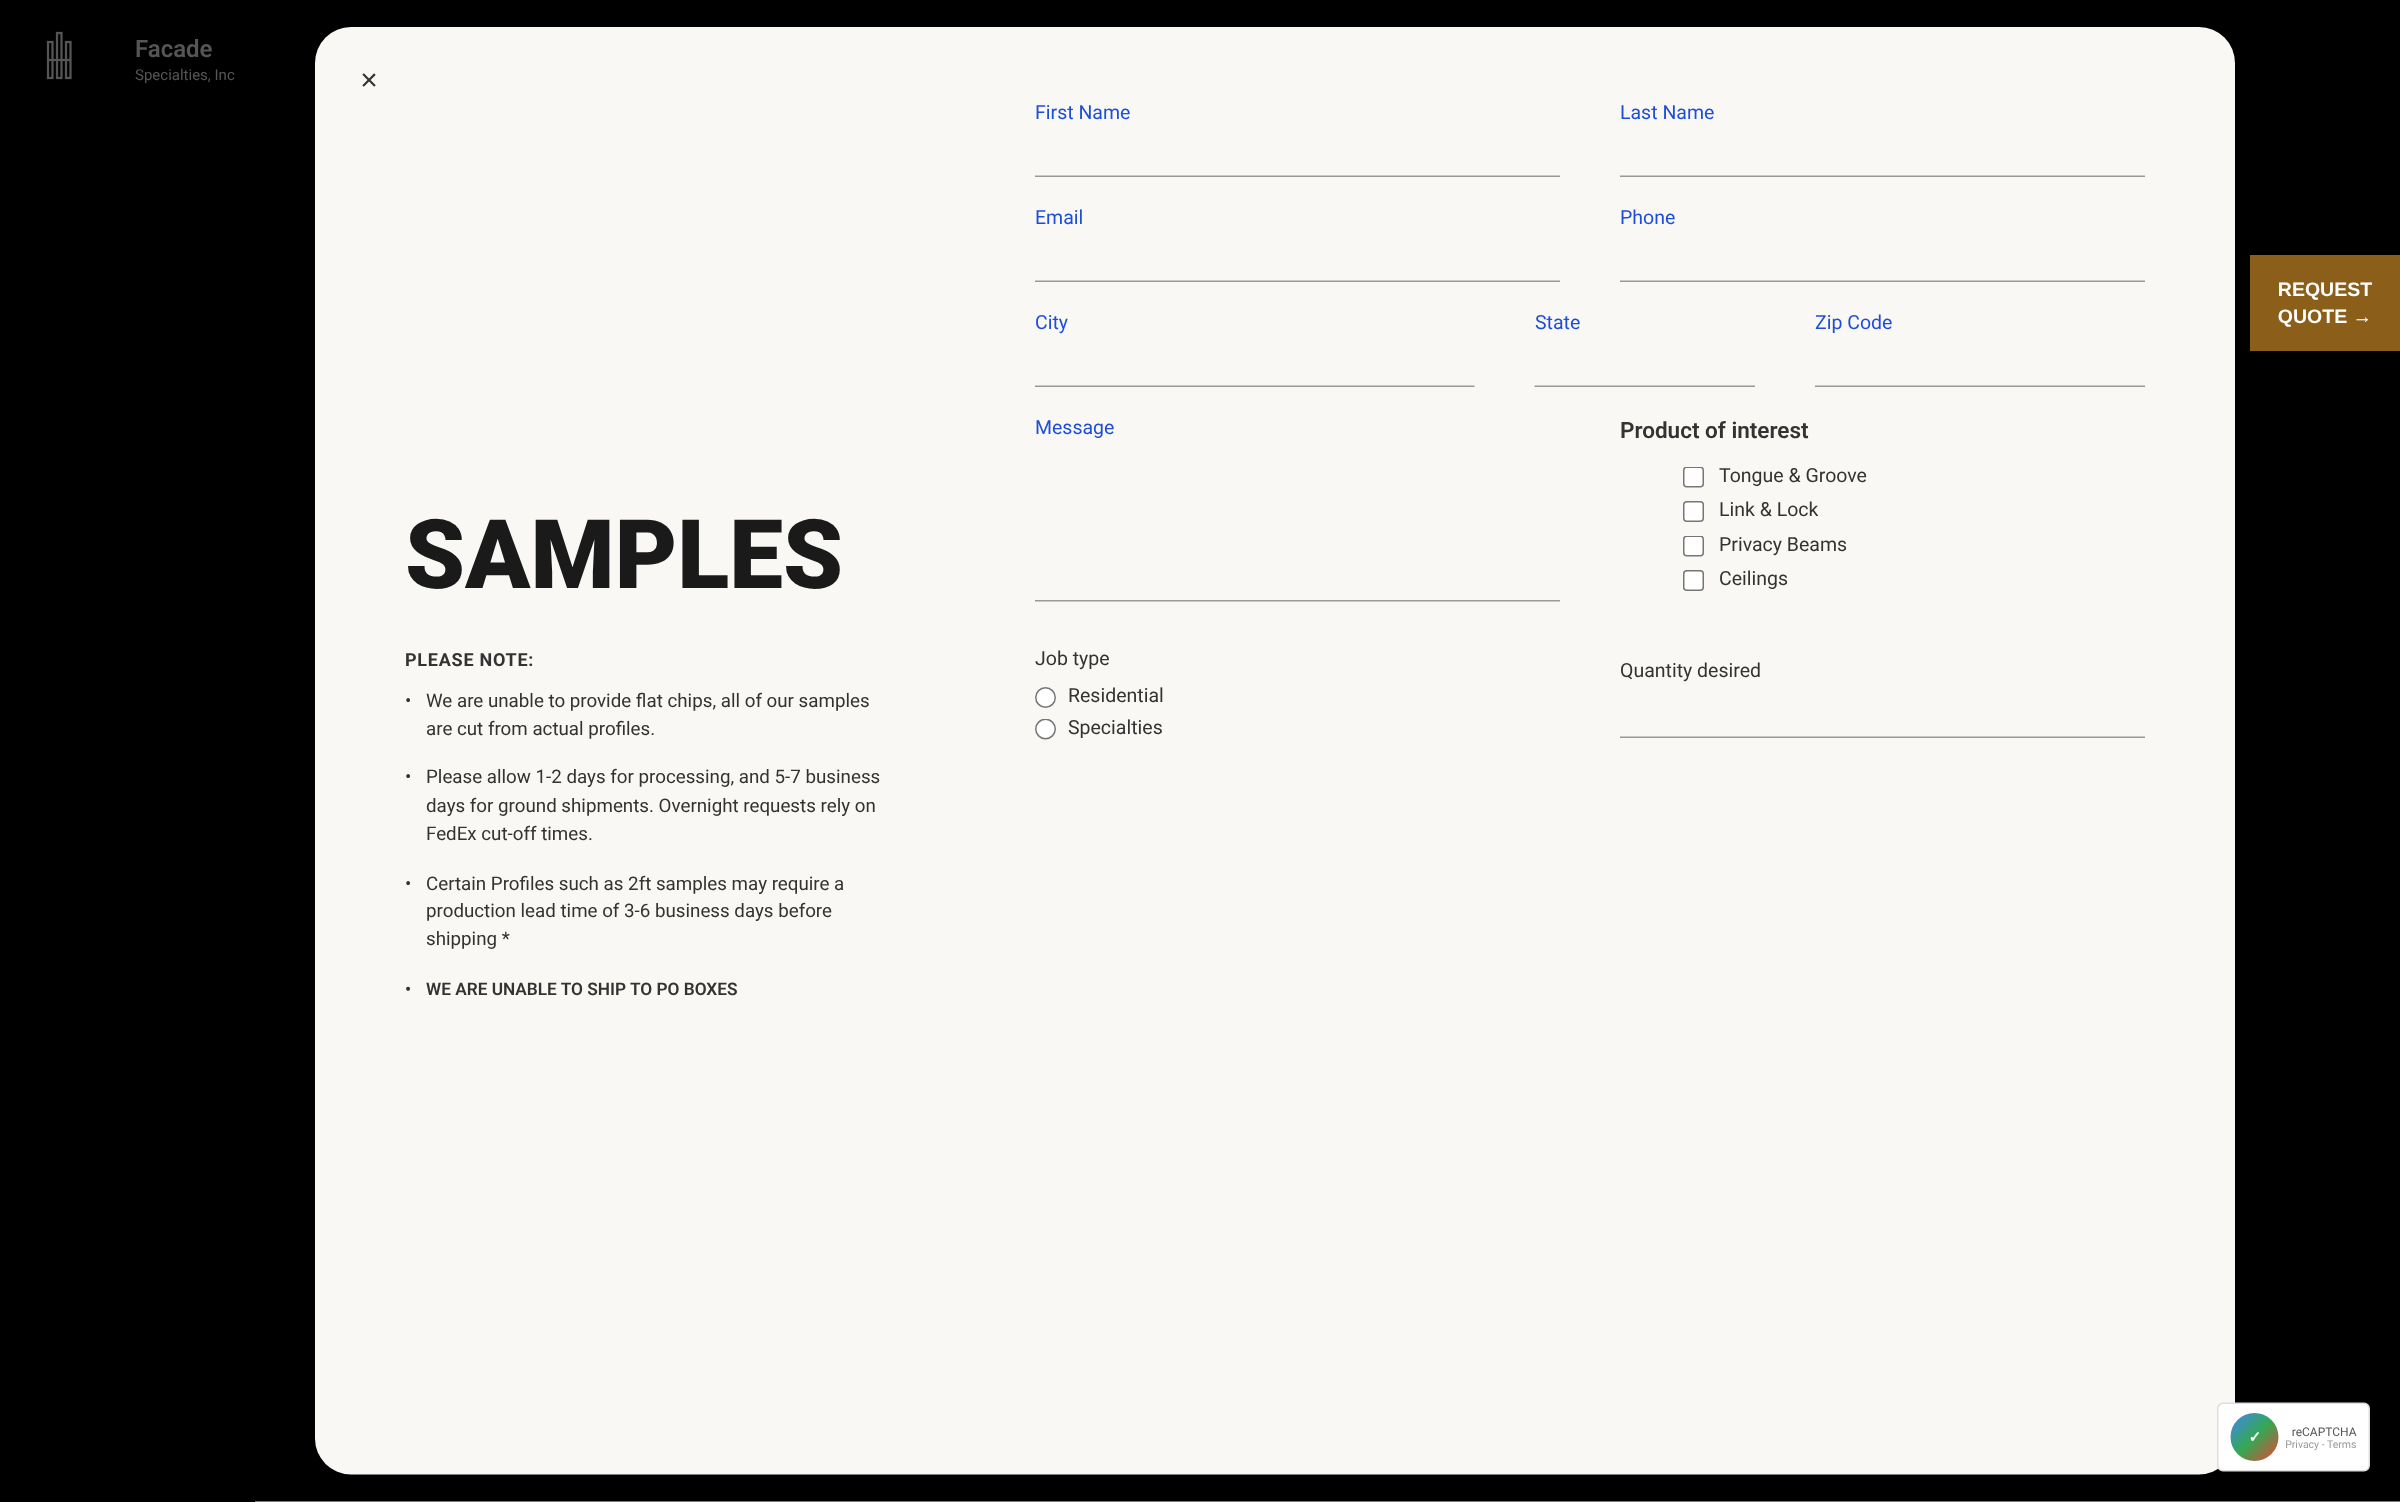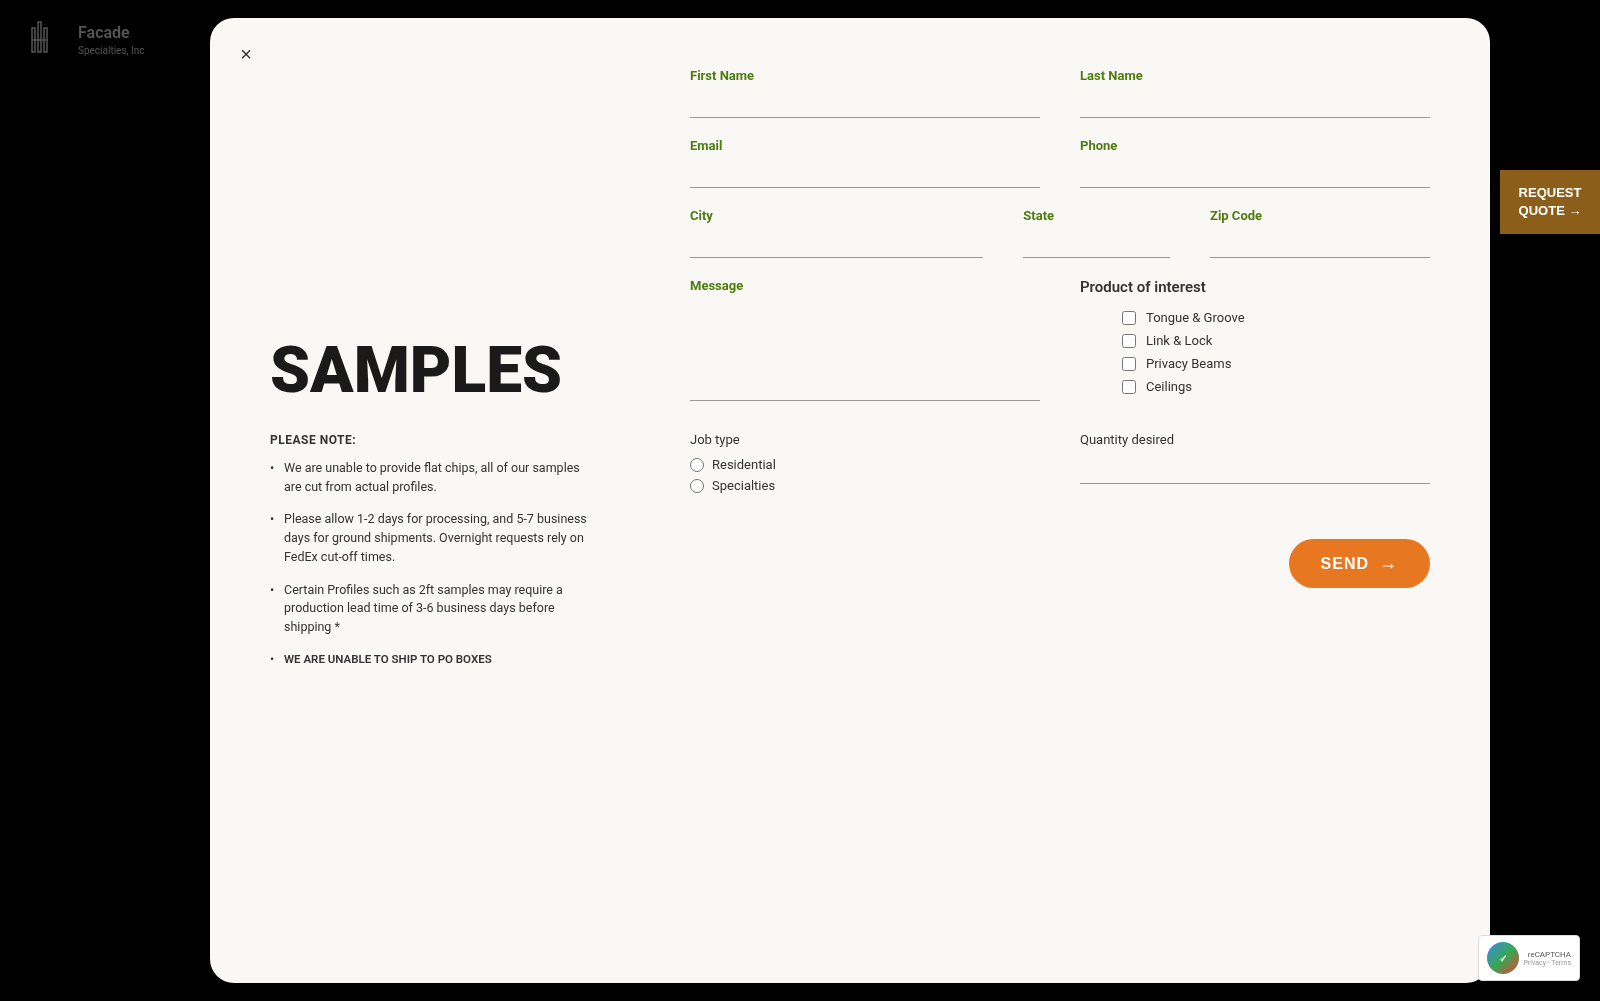"Facade" .bg-logo { gap: 8px -> 20px }
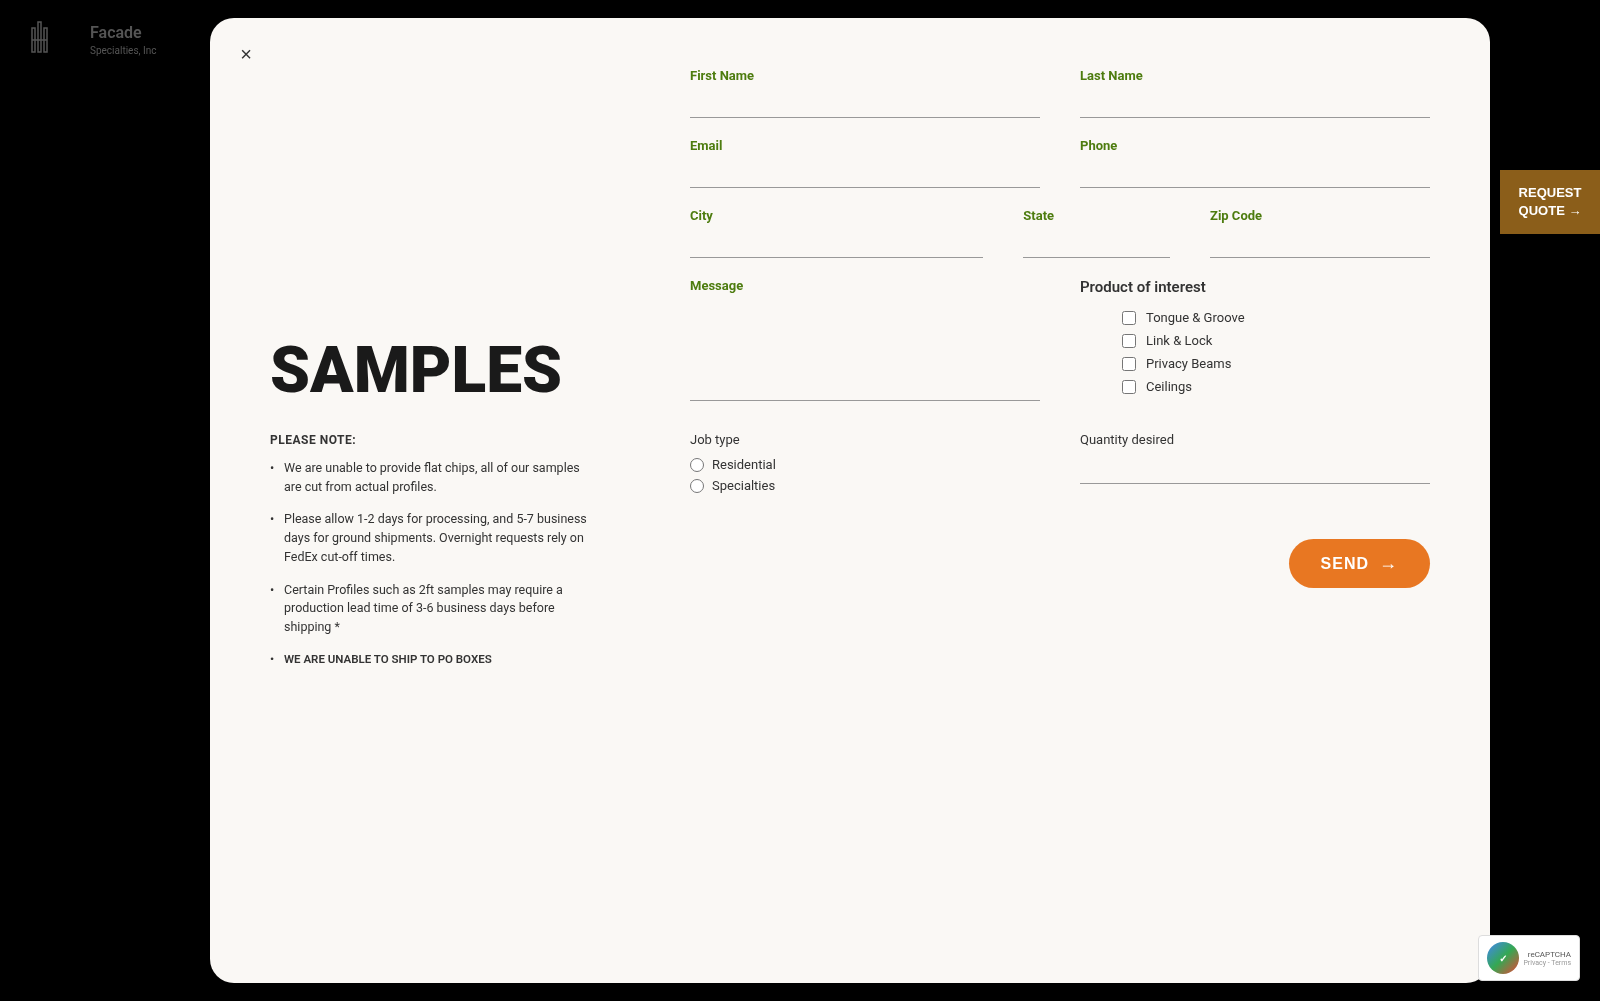"First Name" .form-label { color: #4d7c0f -> #1d4ed8; font-weight: 700 -> 400 }
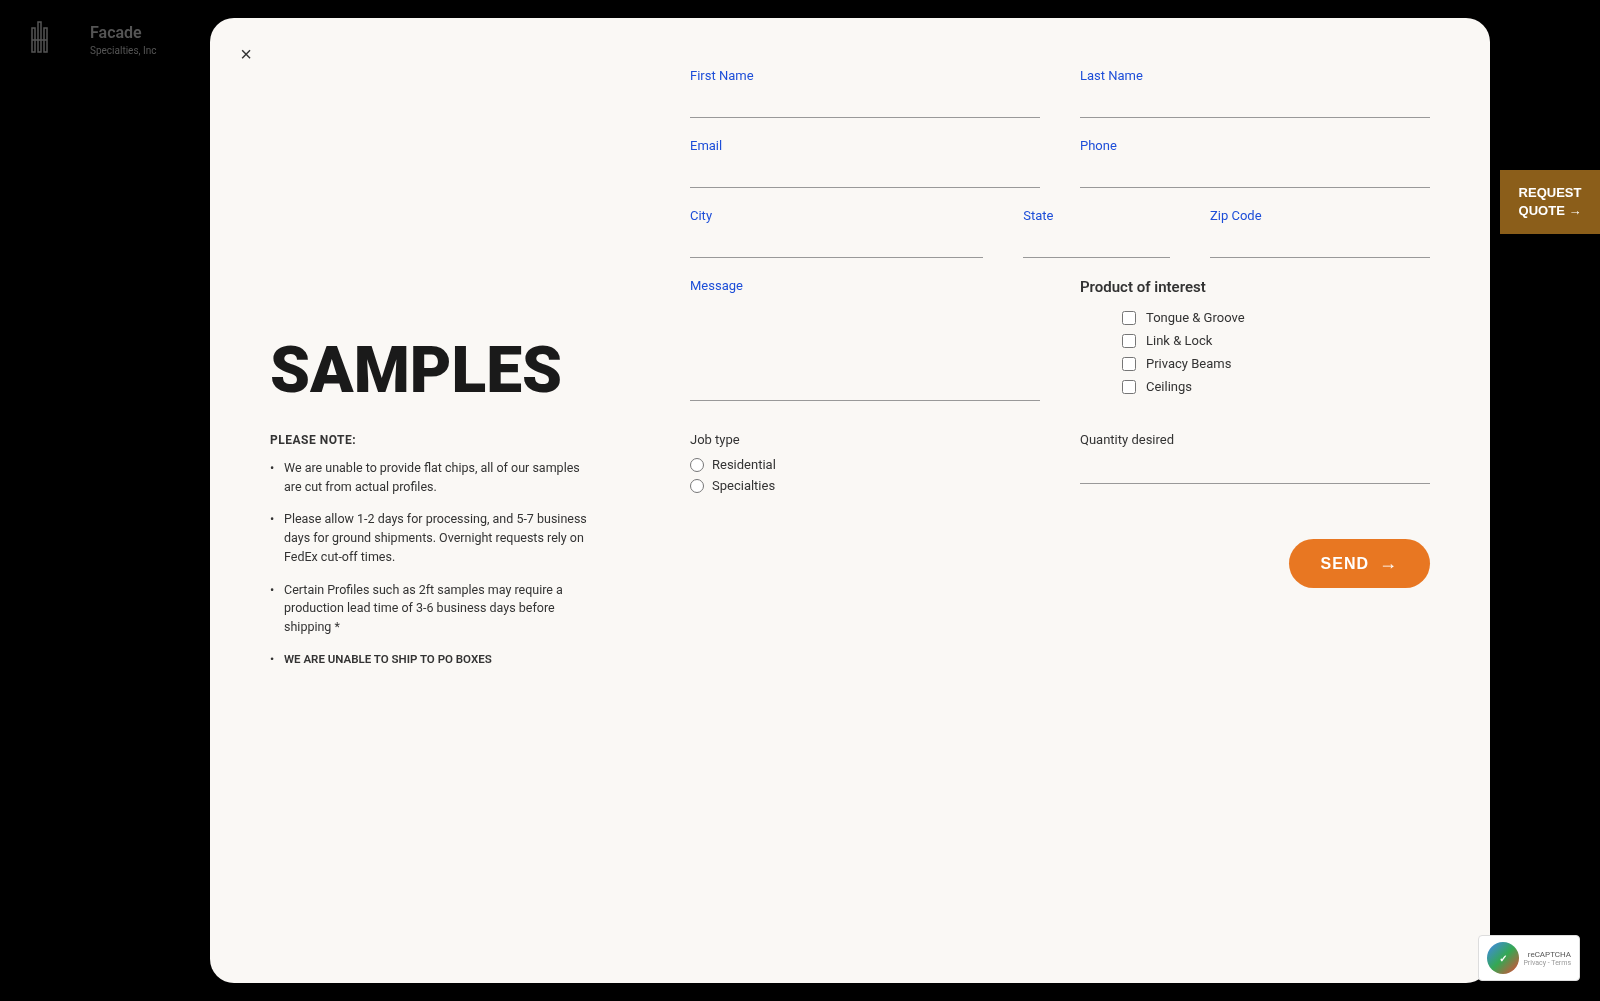"Quantity desired" .qty-input-wrapper { justify-content: none -> center }
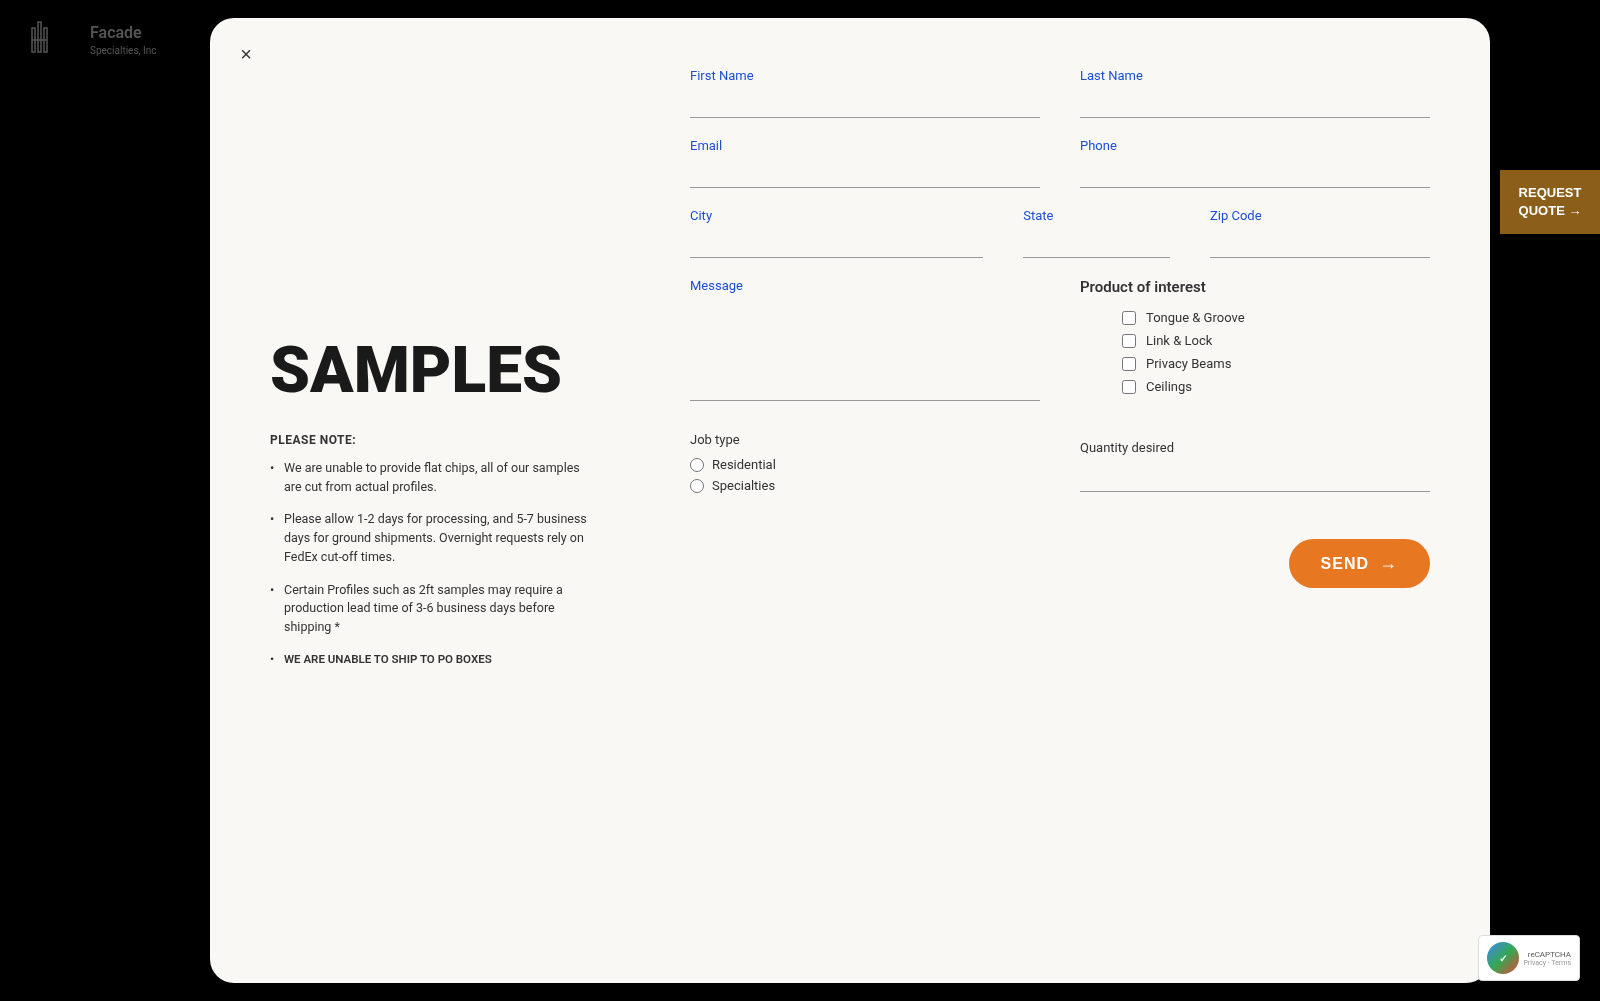"SEND" div.send-row { html: <div> <button> <span>SEND</span> <span>→</span> </button> </div> -> none }
